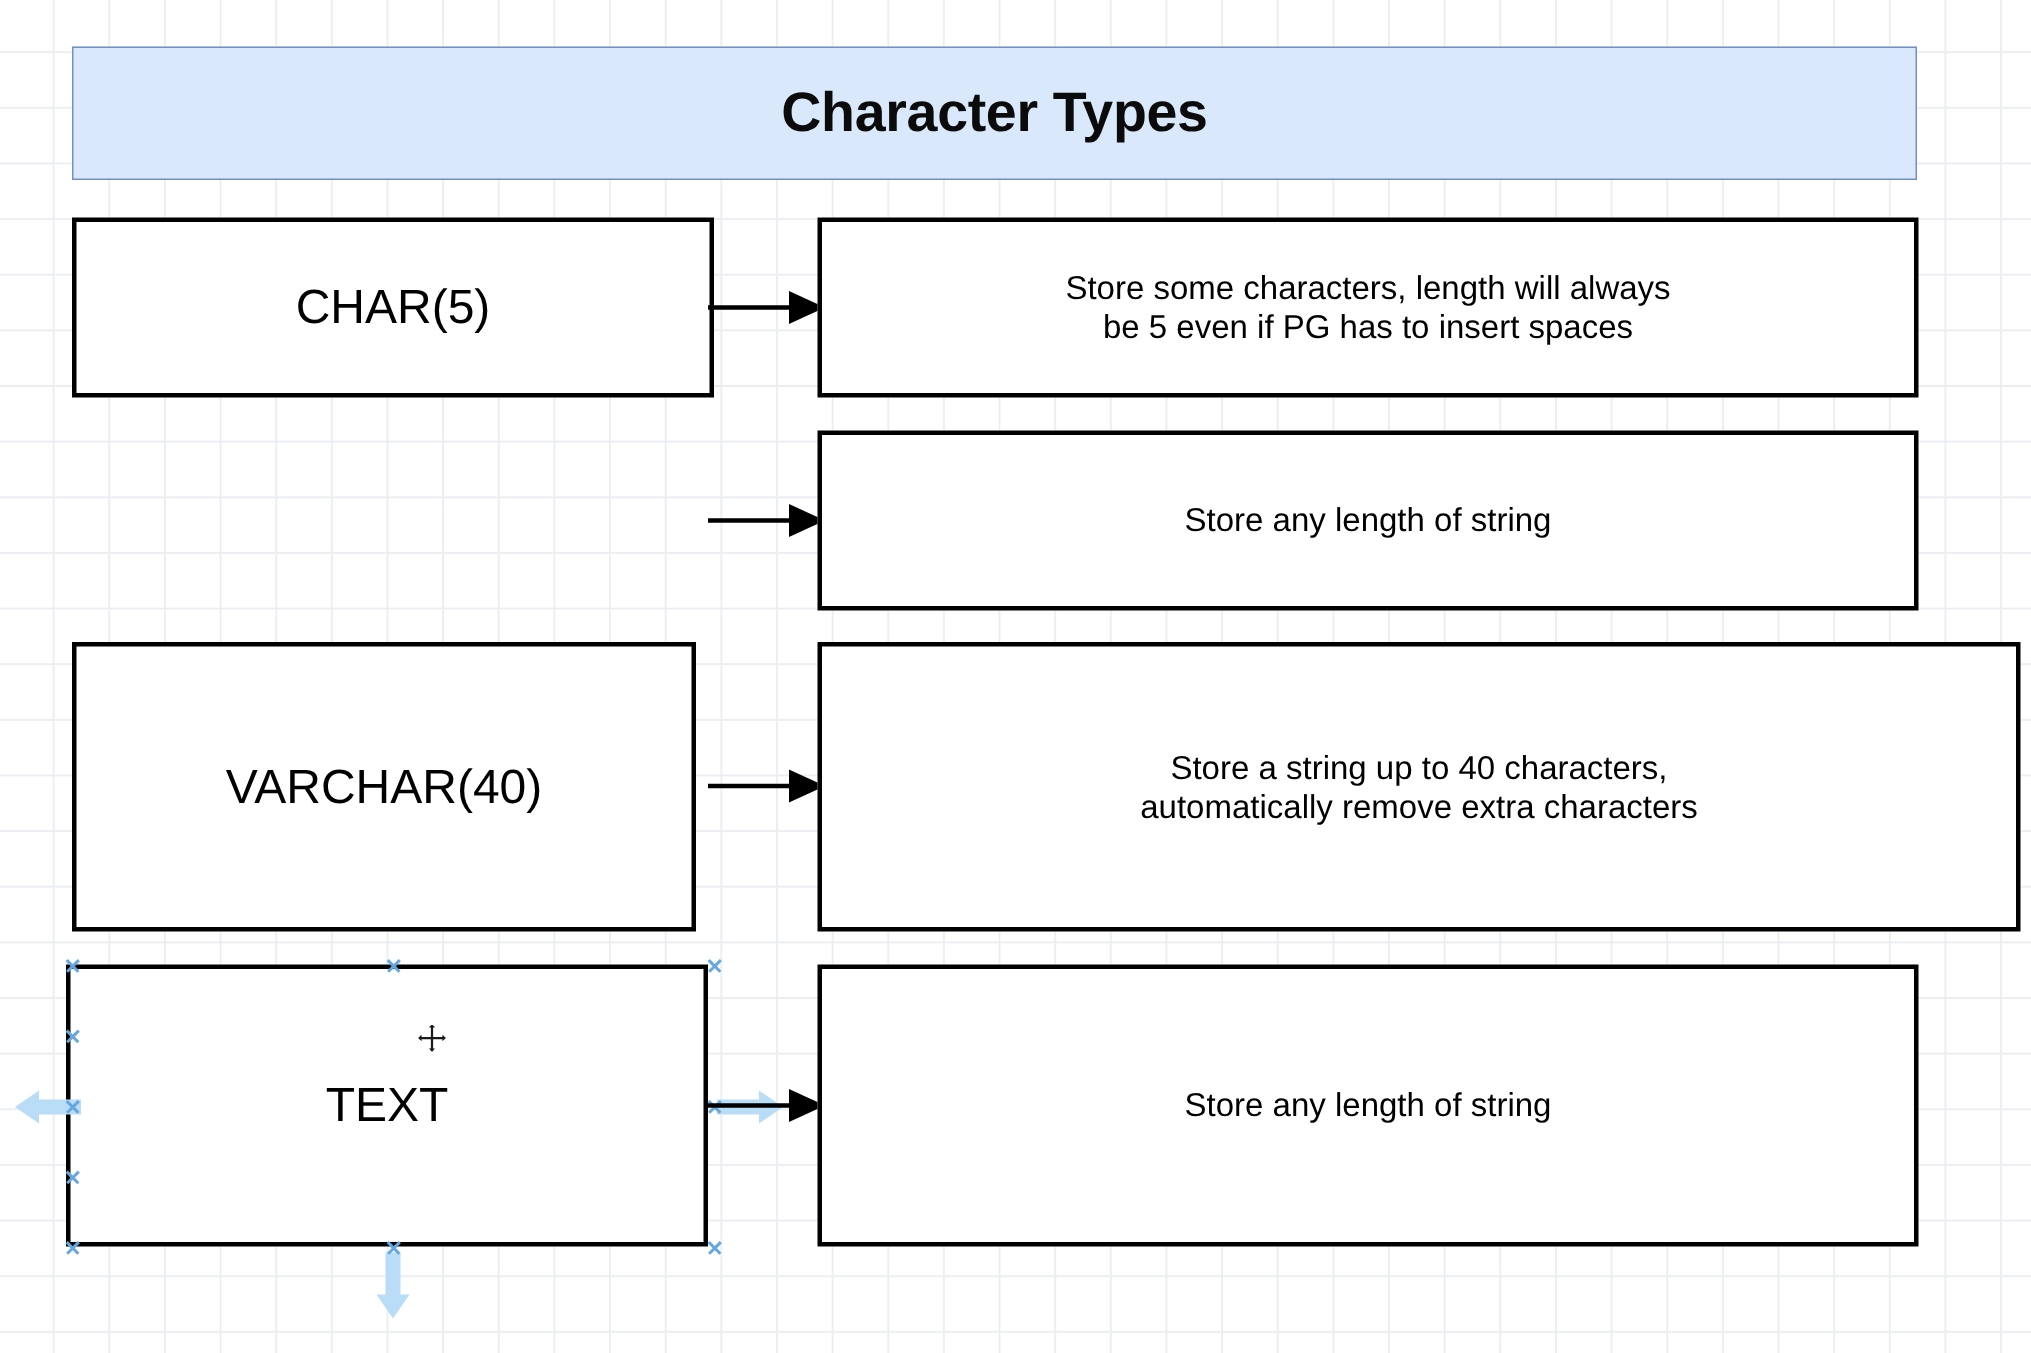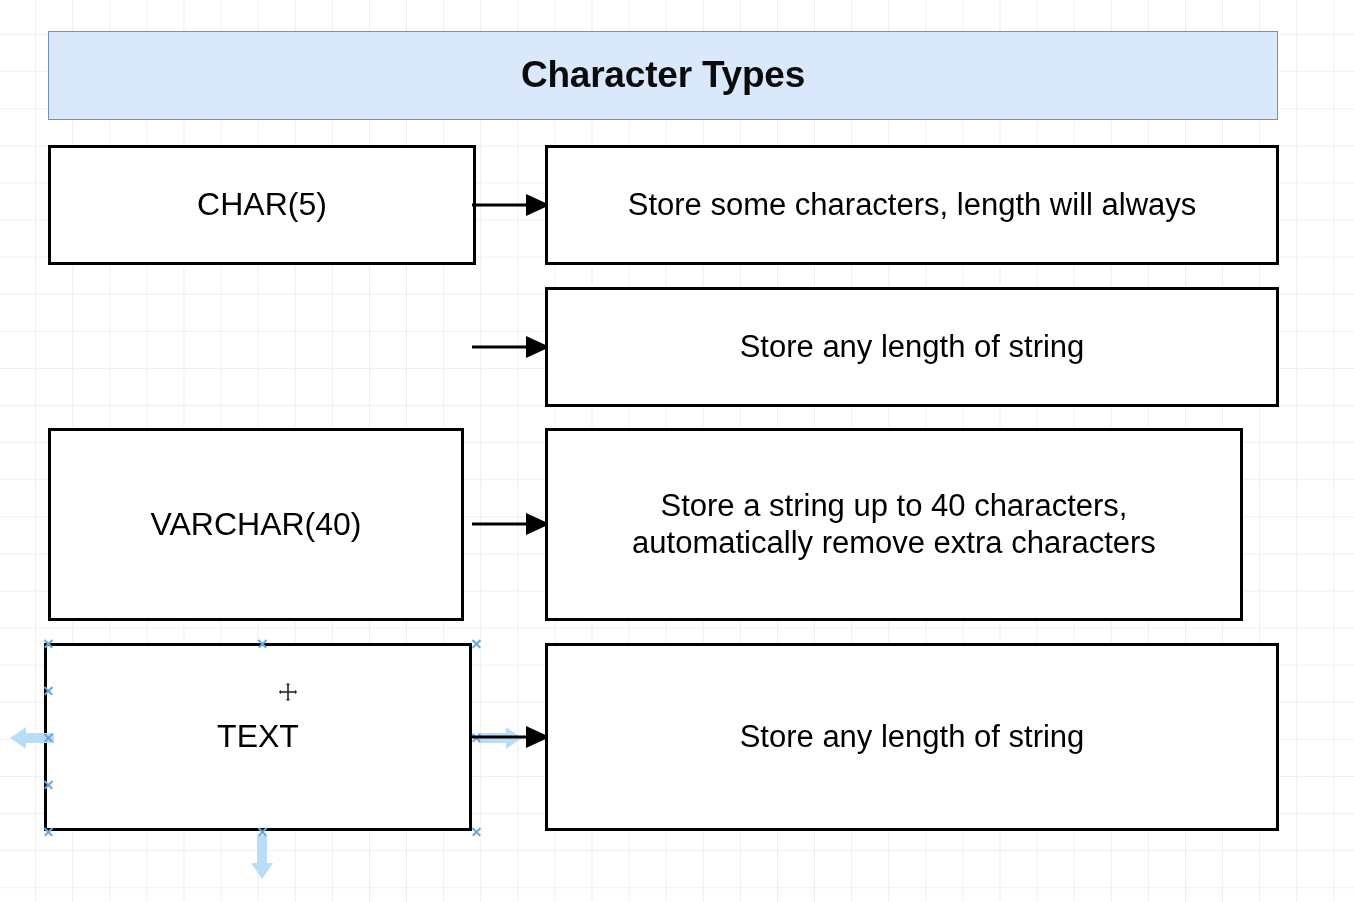"Store some characters, length will" .node.right .node-text { font-size: 31px -> 22px }
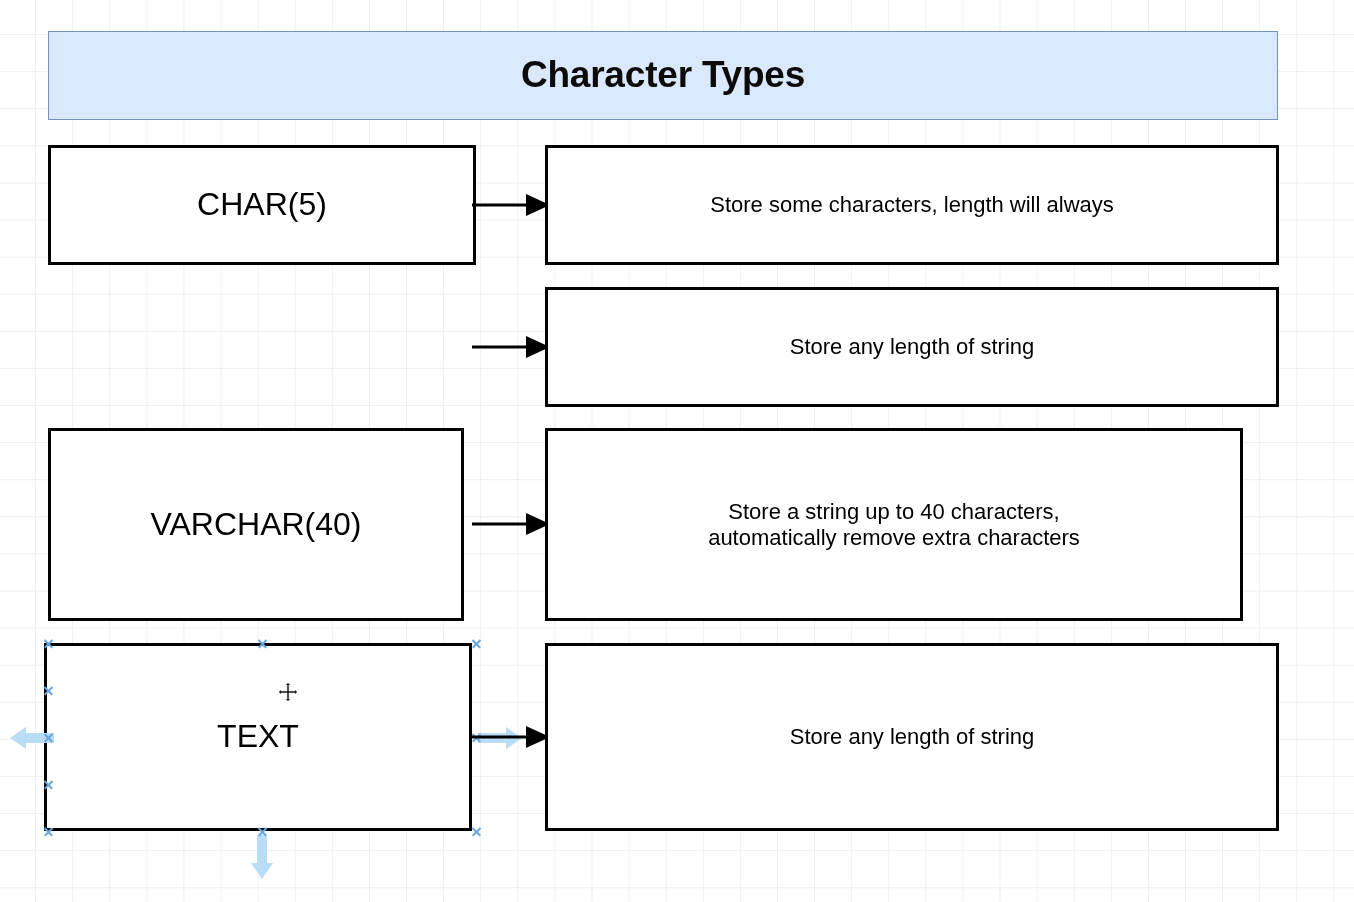"be 5 even if PG" span { html: none -> <span>be 5 even if PG has to insert spaces</span> }
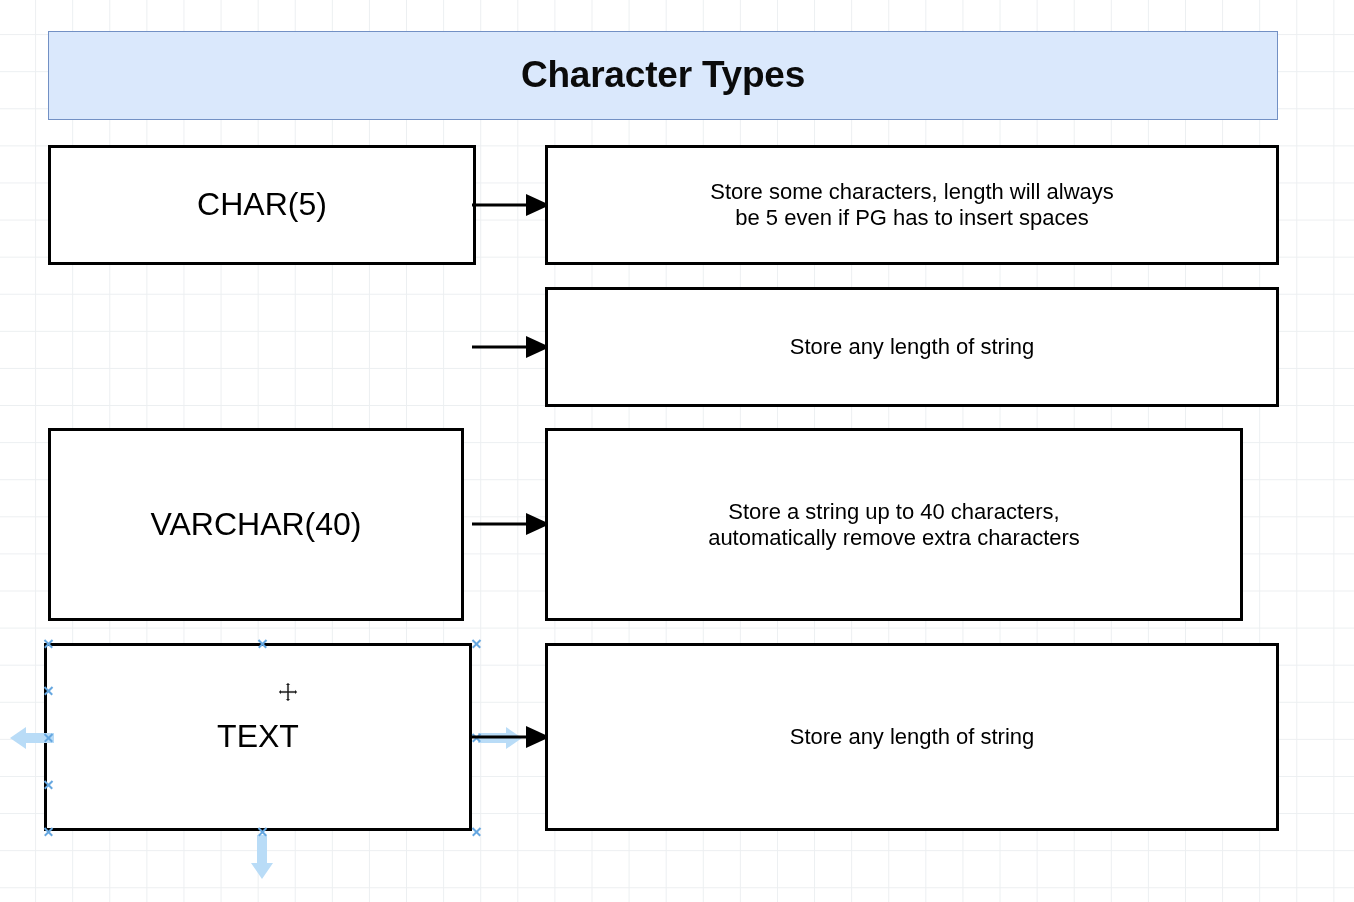"Store a string up to" .row3-right { width: 698px -> 802px }
